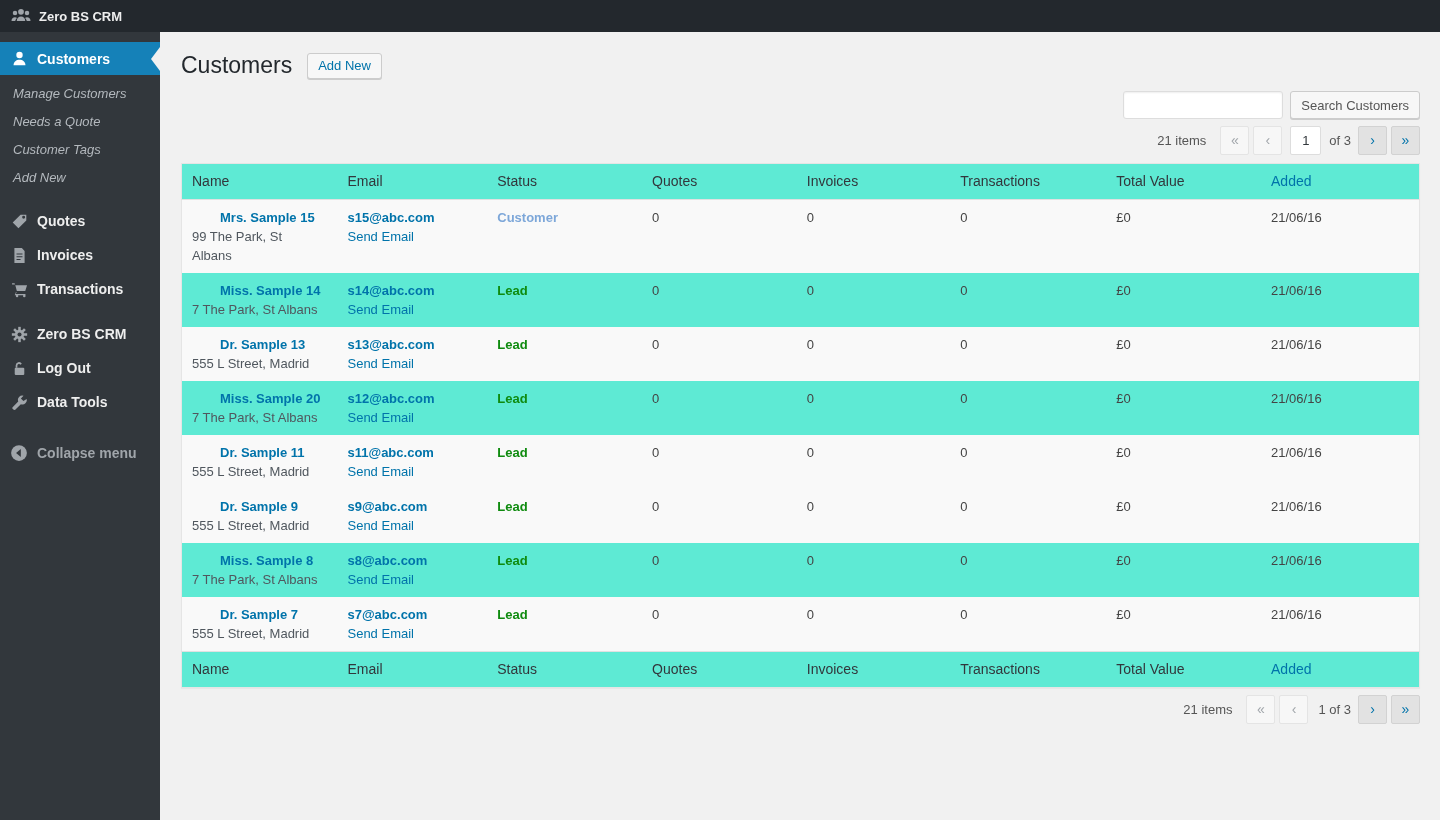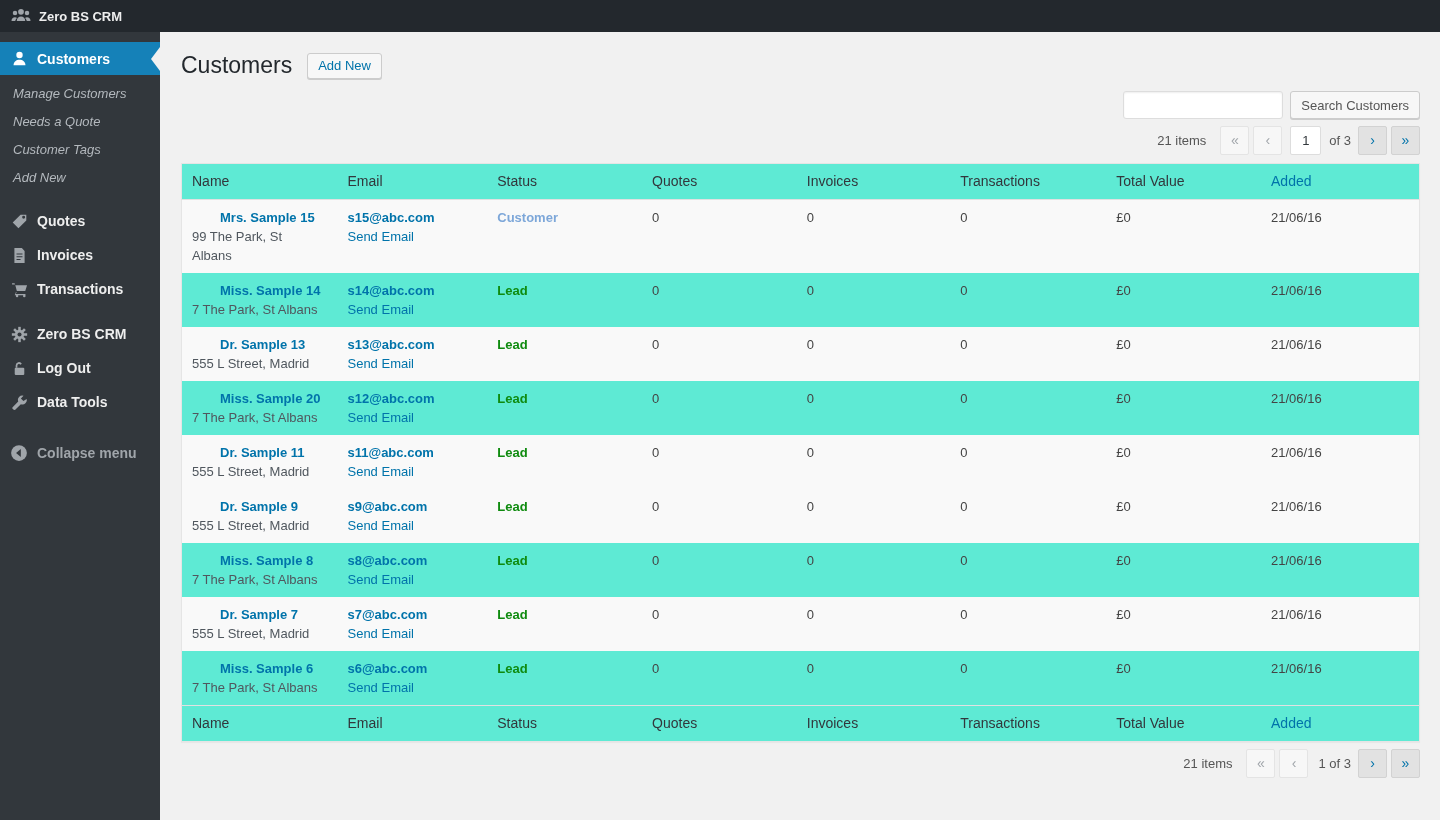"Miss. Sample 6" tr { html: <tr> <td><a>Miss. Sample 6</a><div>7 The Park, St Albans</div></td> <td> <div><a>s6@abc.com</a></div> <div><a>Send Email</a></div> </td> <td><span>Lead</span></td> <td>0</td> <td>0</td> <td>0</td> <td>£0</td> <td>21/06/16</td> </tr> -> none }
